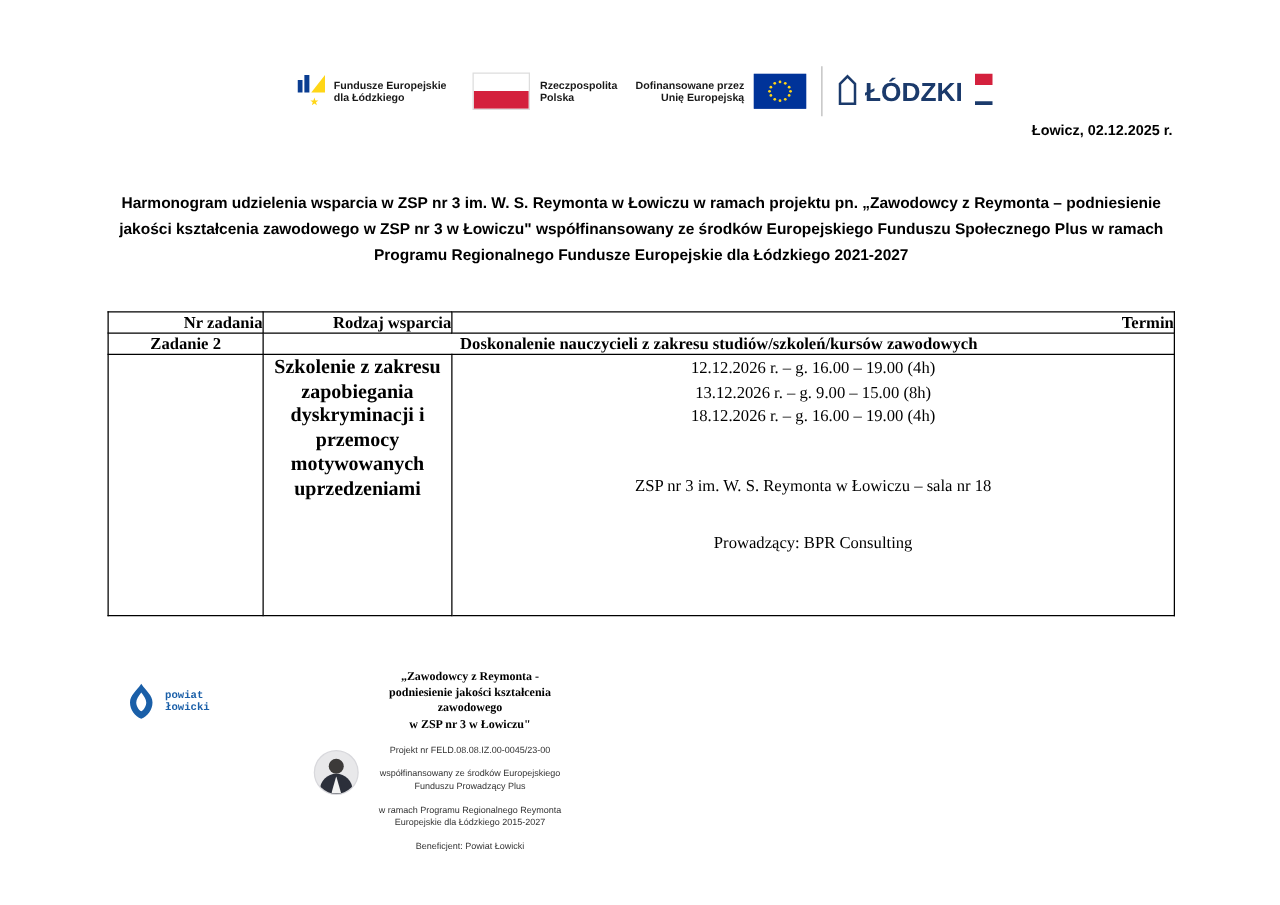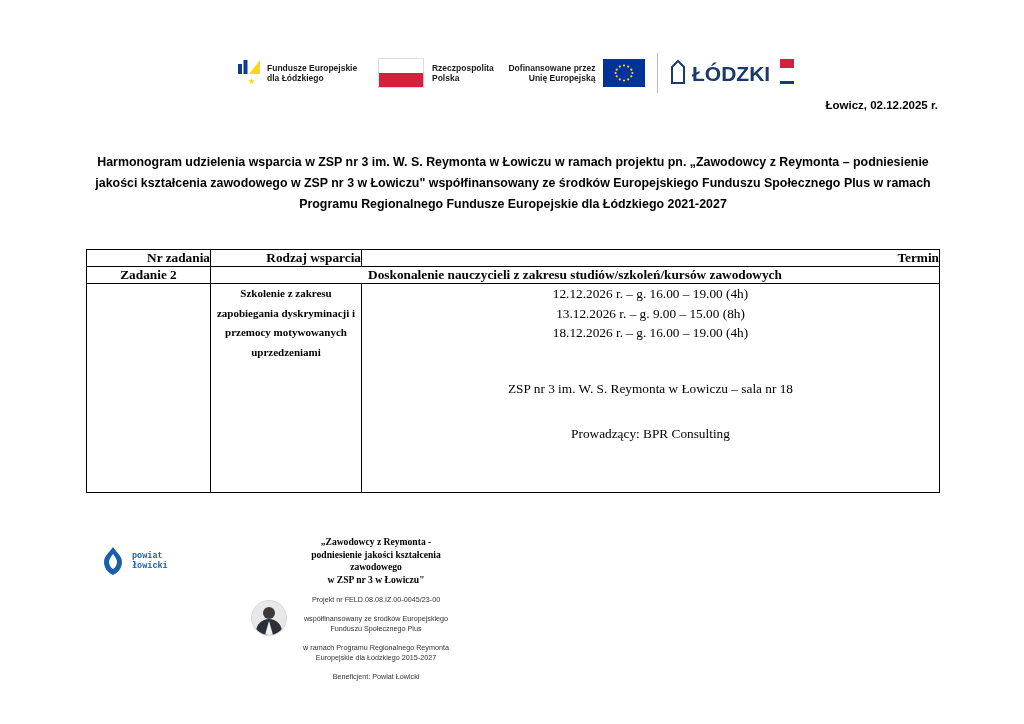"Szkolenie z zakresu zapobiegania" .support-cell { font-size: 11px -> 16px }
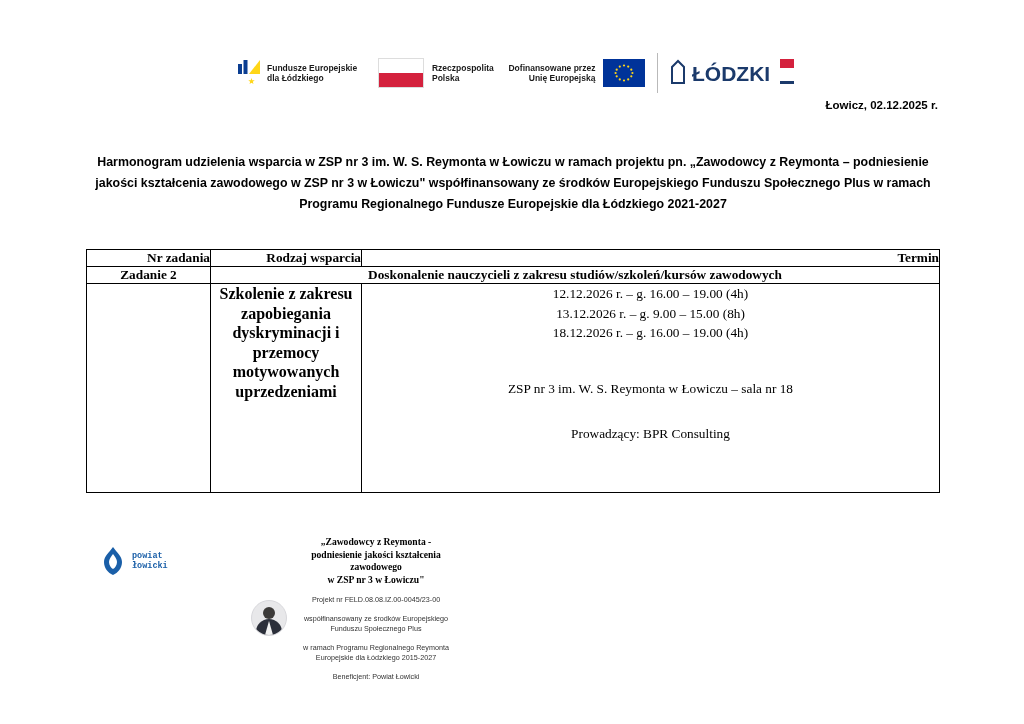"Funduszu Społecznego Plus" span { text: Społecznego -> Prowadzący }
